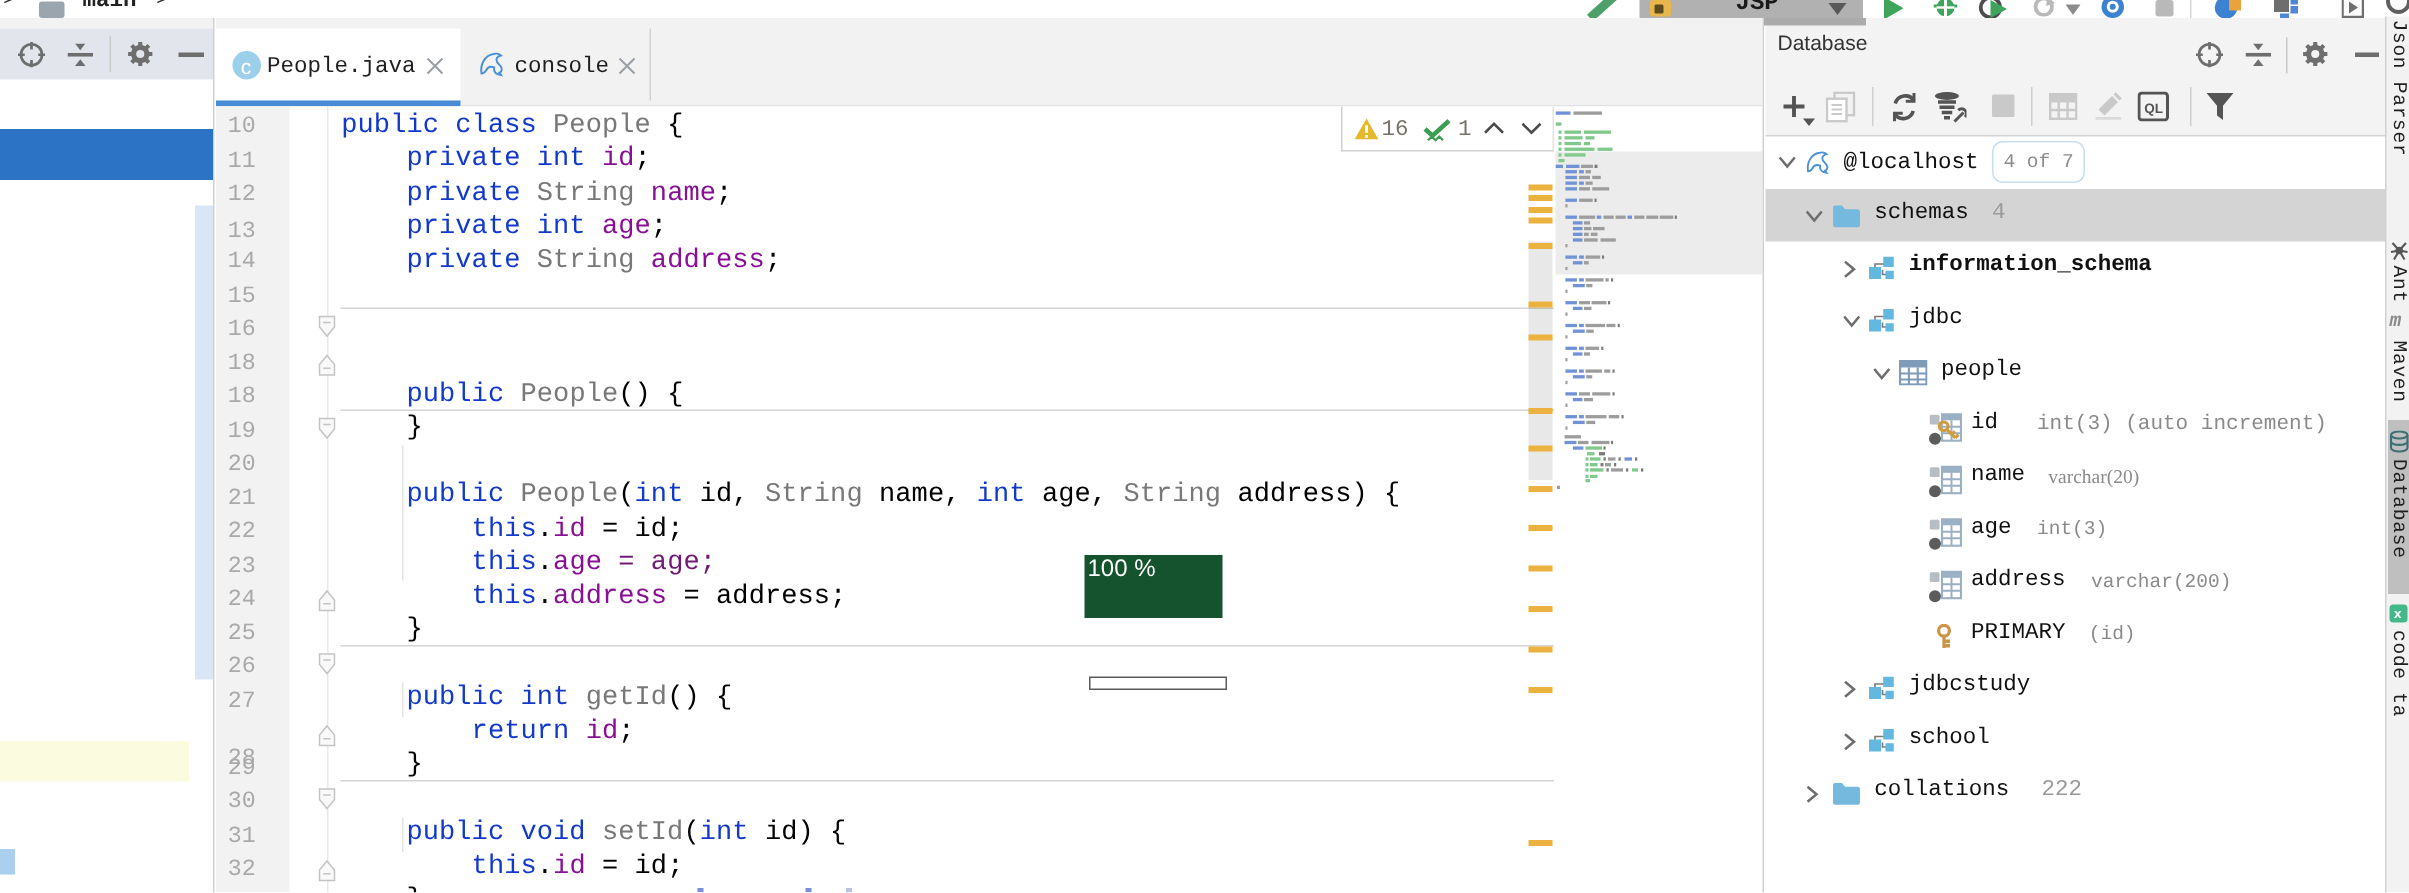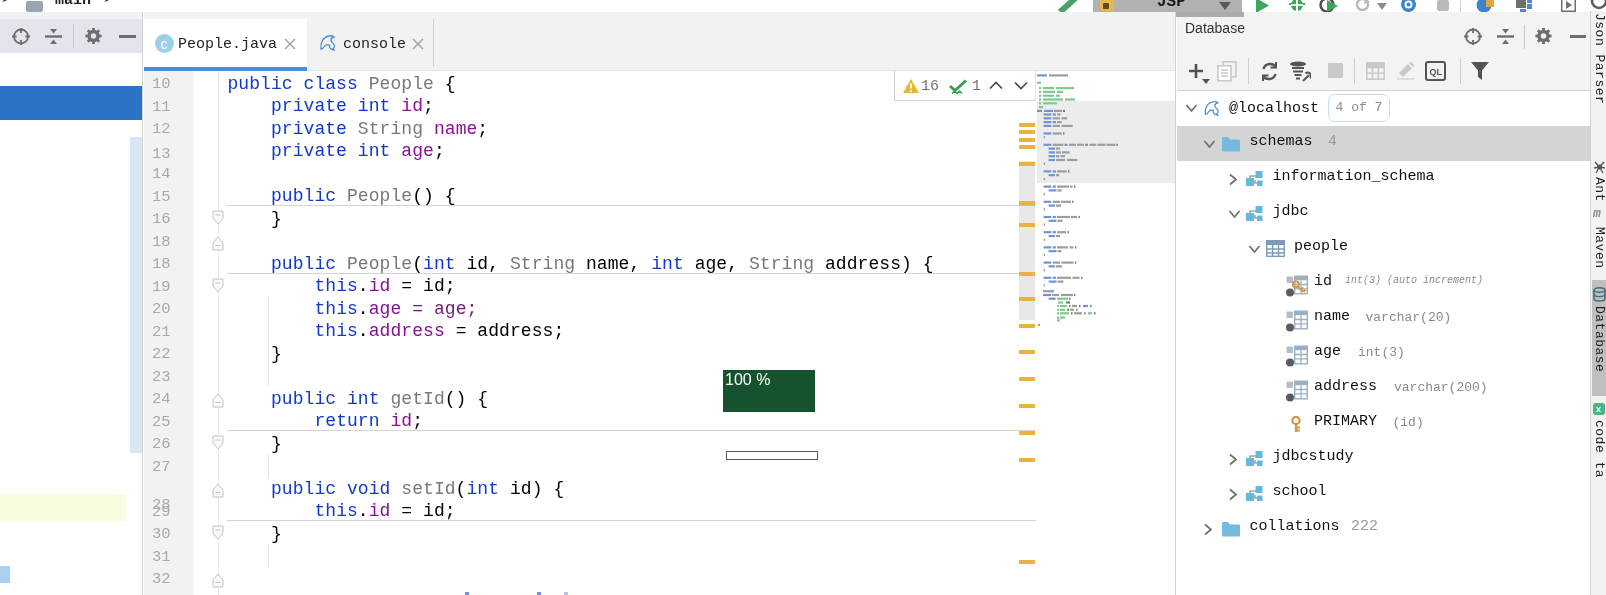"private String address;" div { html: none -> <div> <span>private </span><span>String </span><span>address</span><span>;</span></div> }
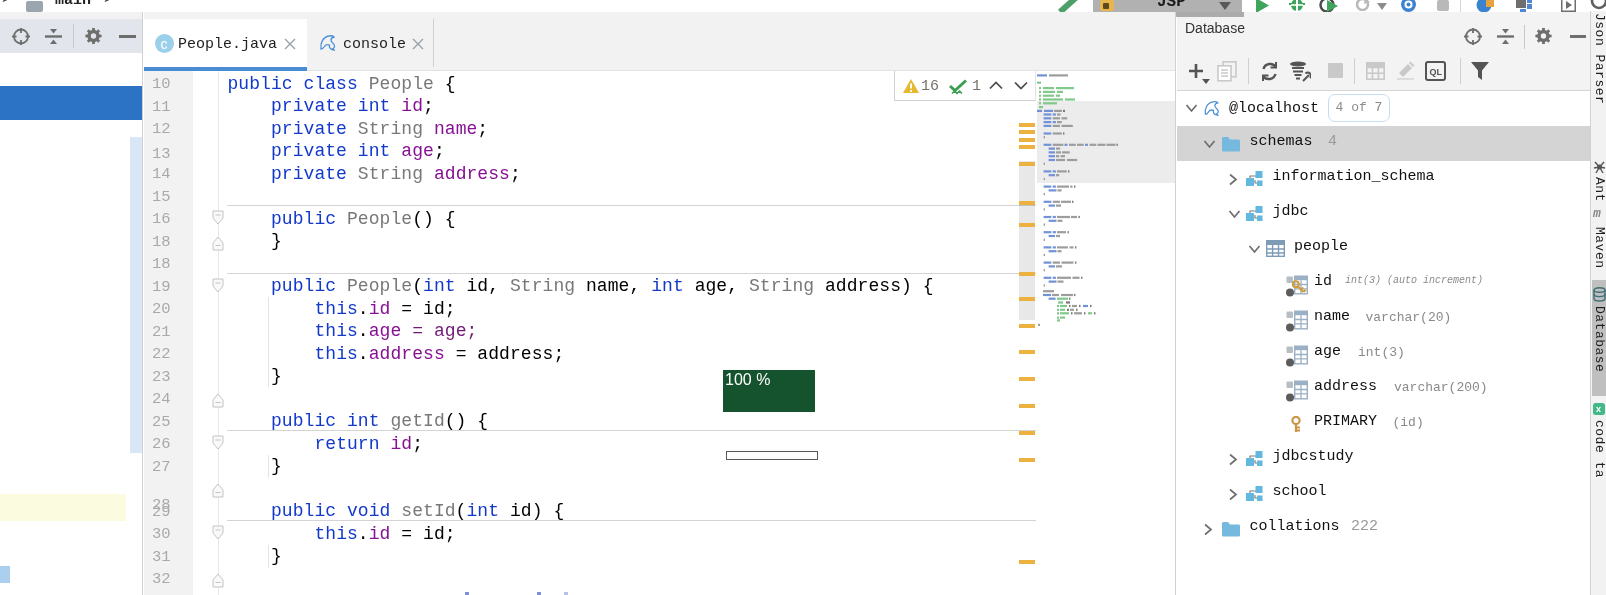"information_schema" div.abs { font-weight: none -> bold }
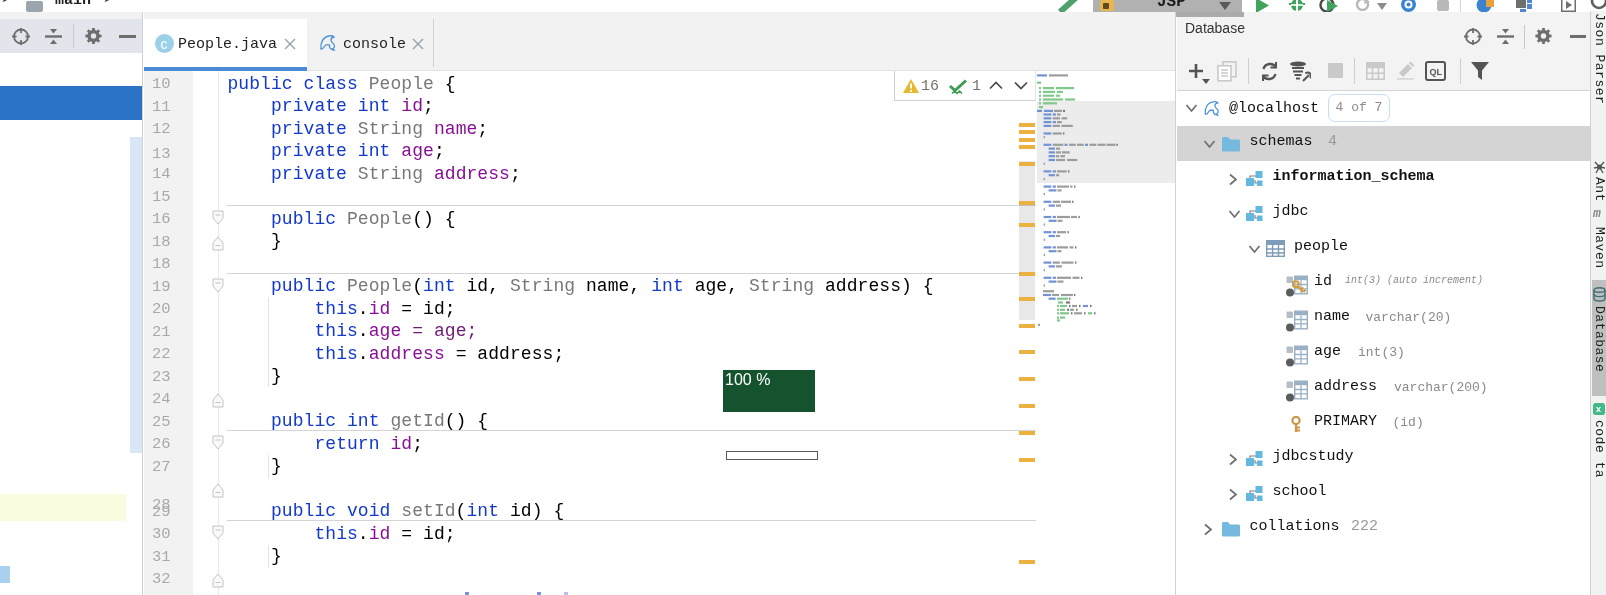"public People() {" div { margin-top: none -> 44px }
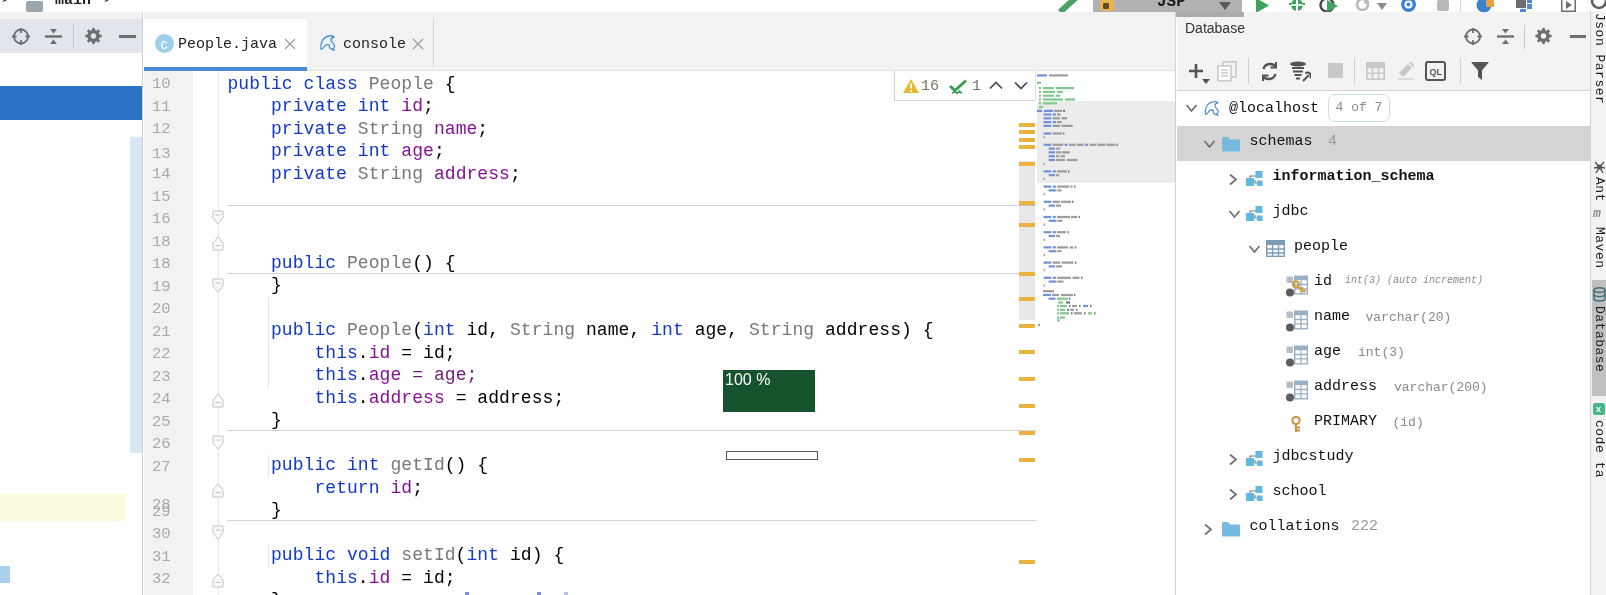"int(3) (auto increment)" div.abs { font-size: 10px -> 14px; font-style: italic -> none; left: 169px -> 182px }
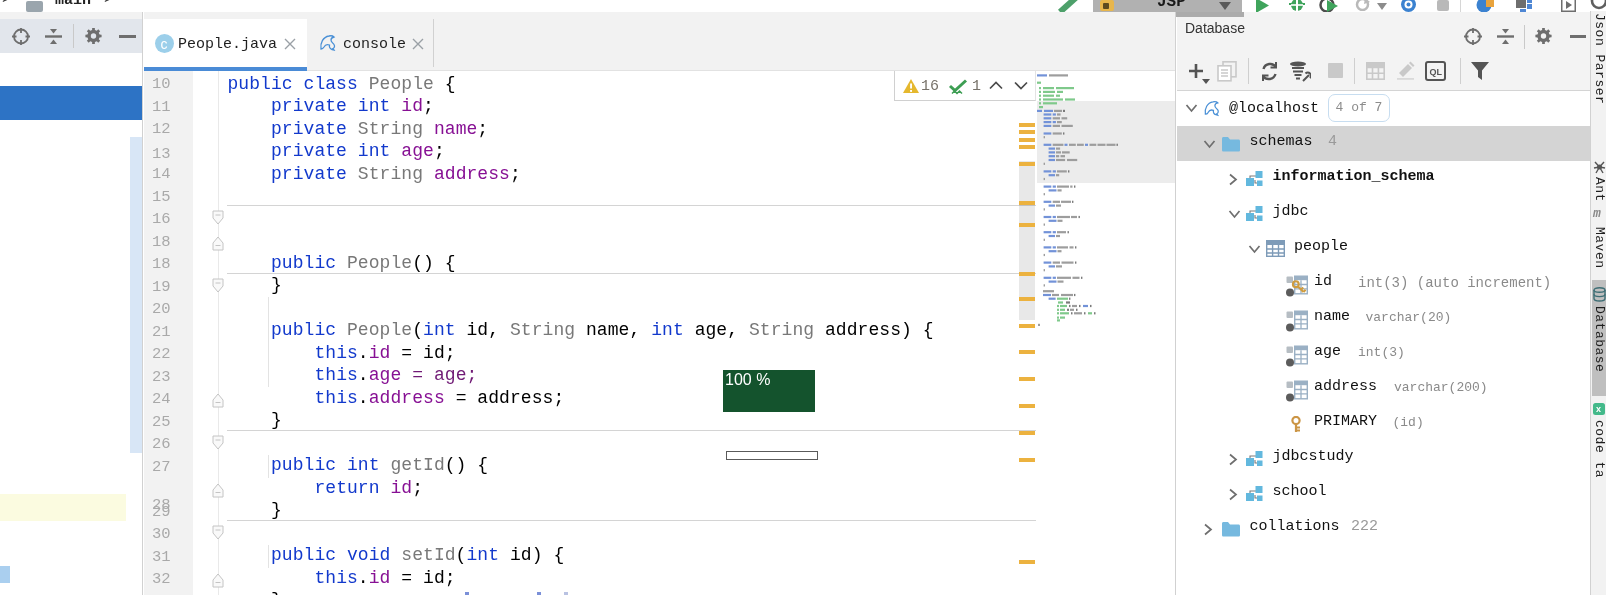"varchar(20)" div.abs { font-family: none -> Liberation Serif, serif }
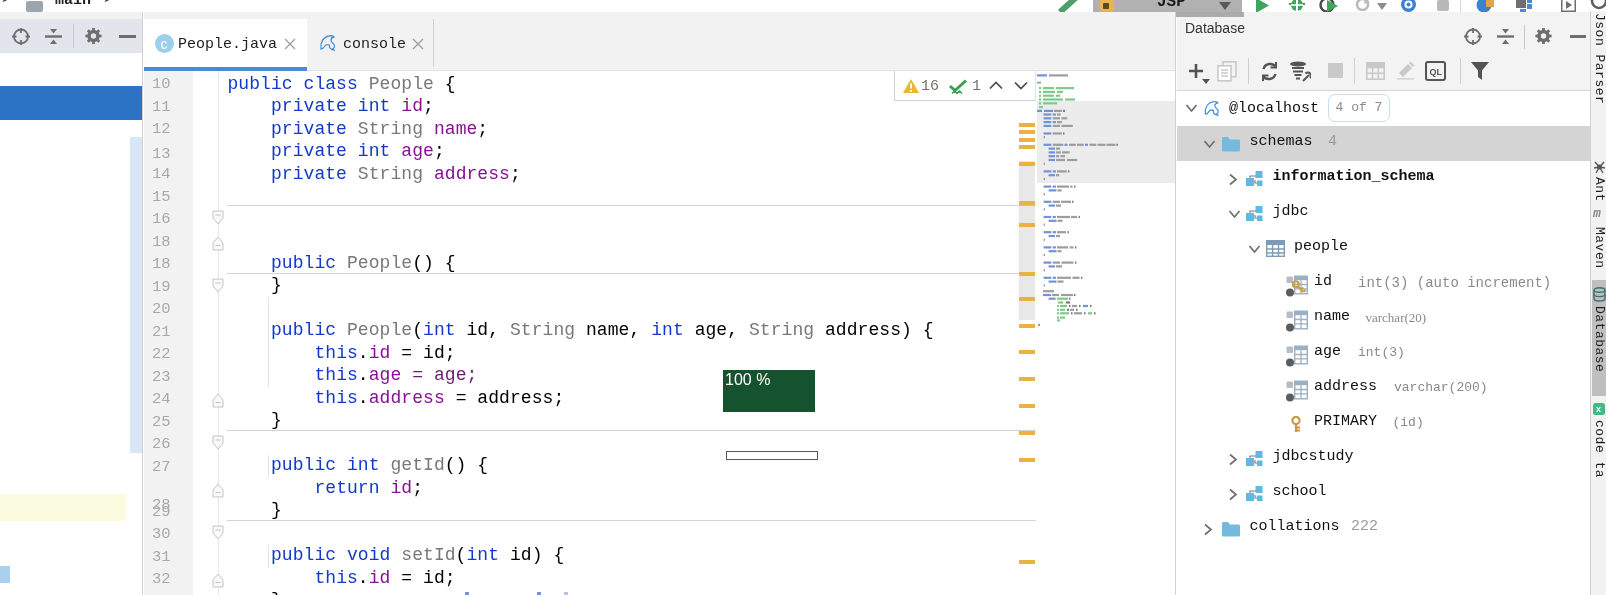"222" div.abs { left: 175px -> 185px }
